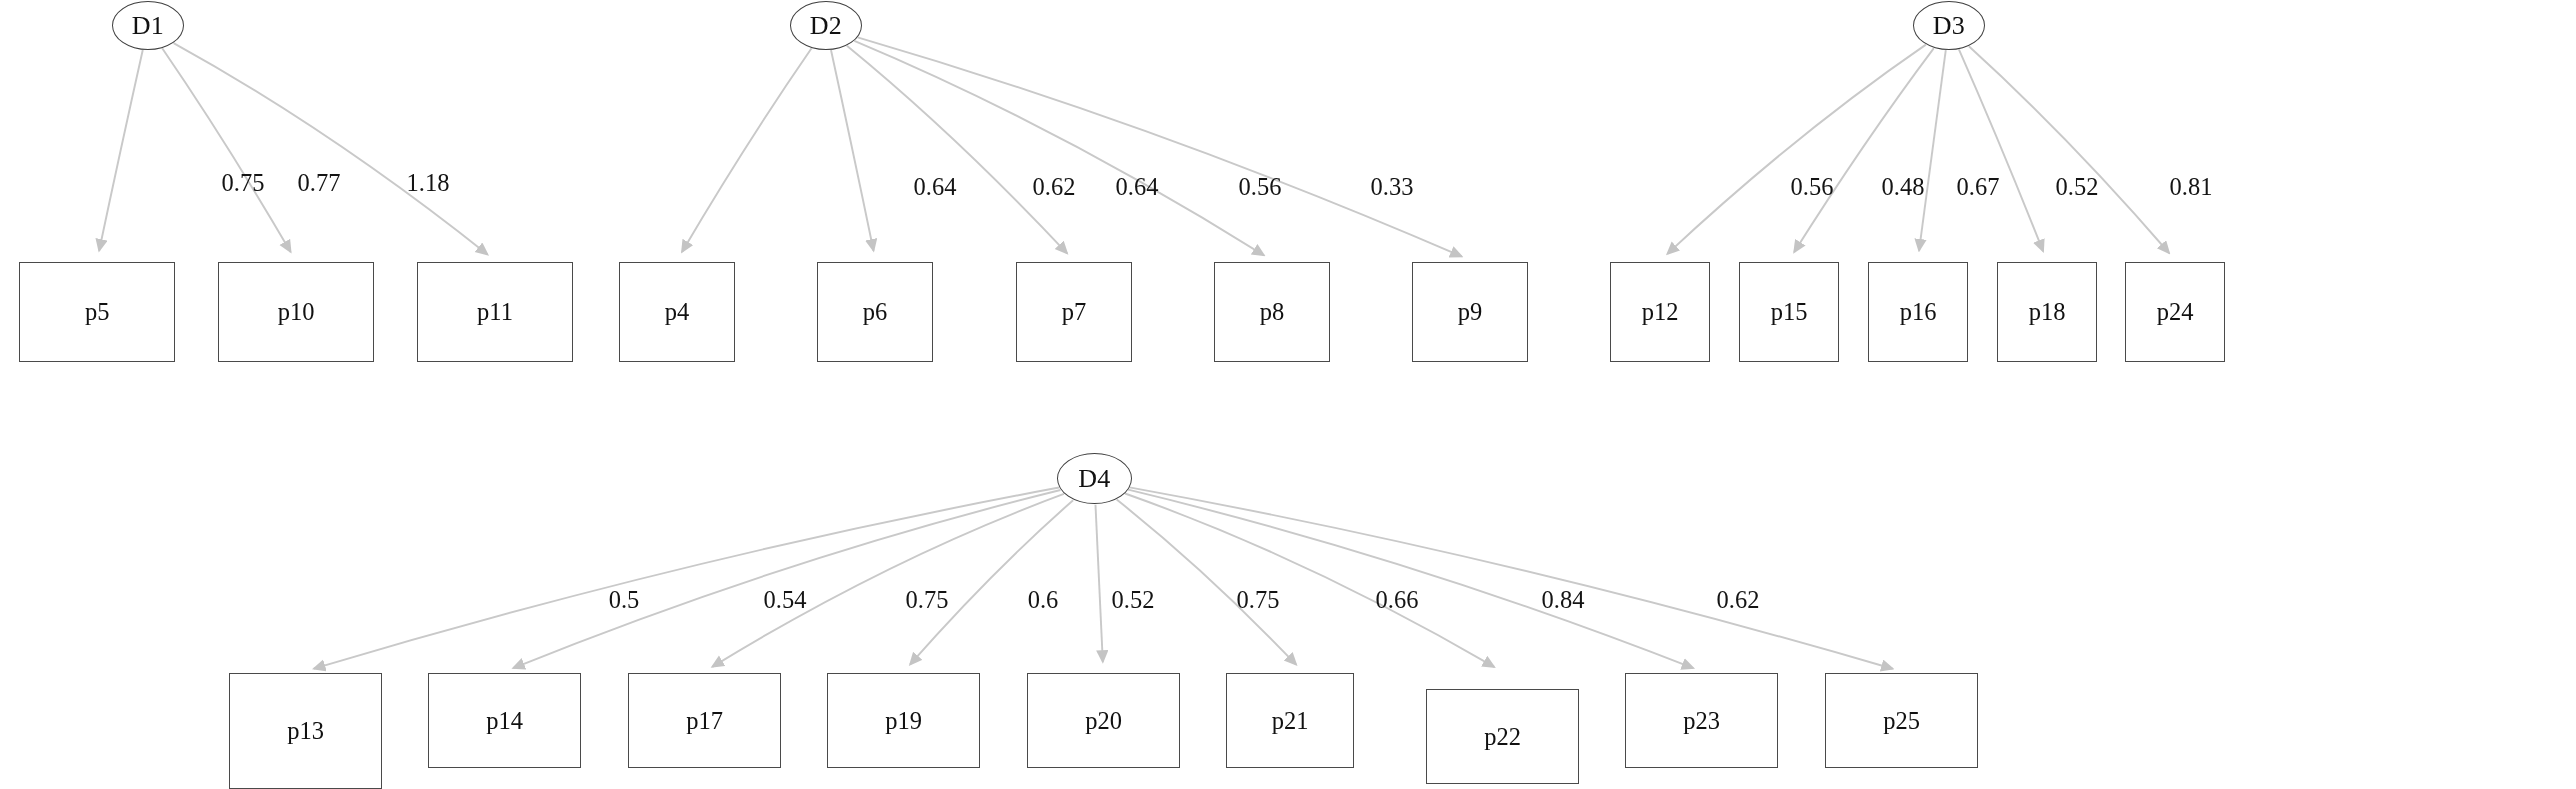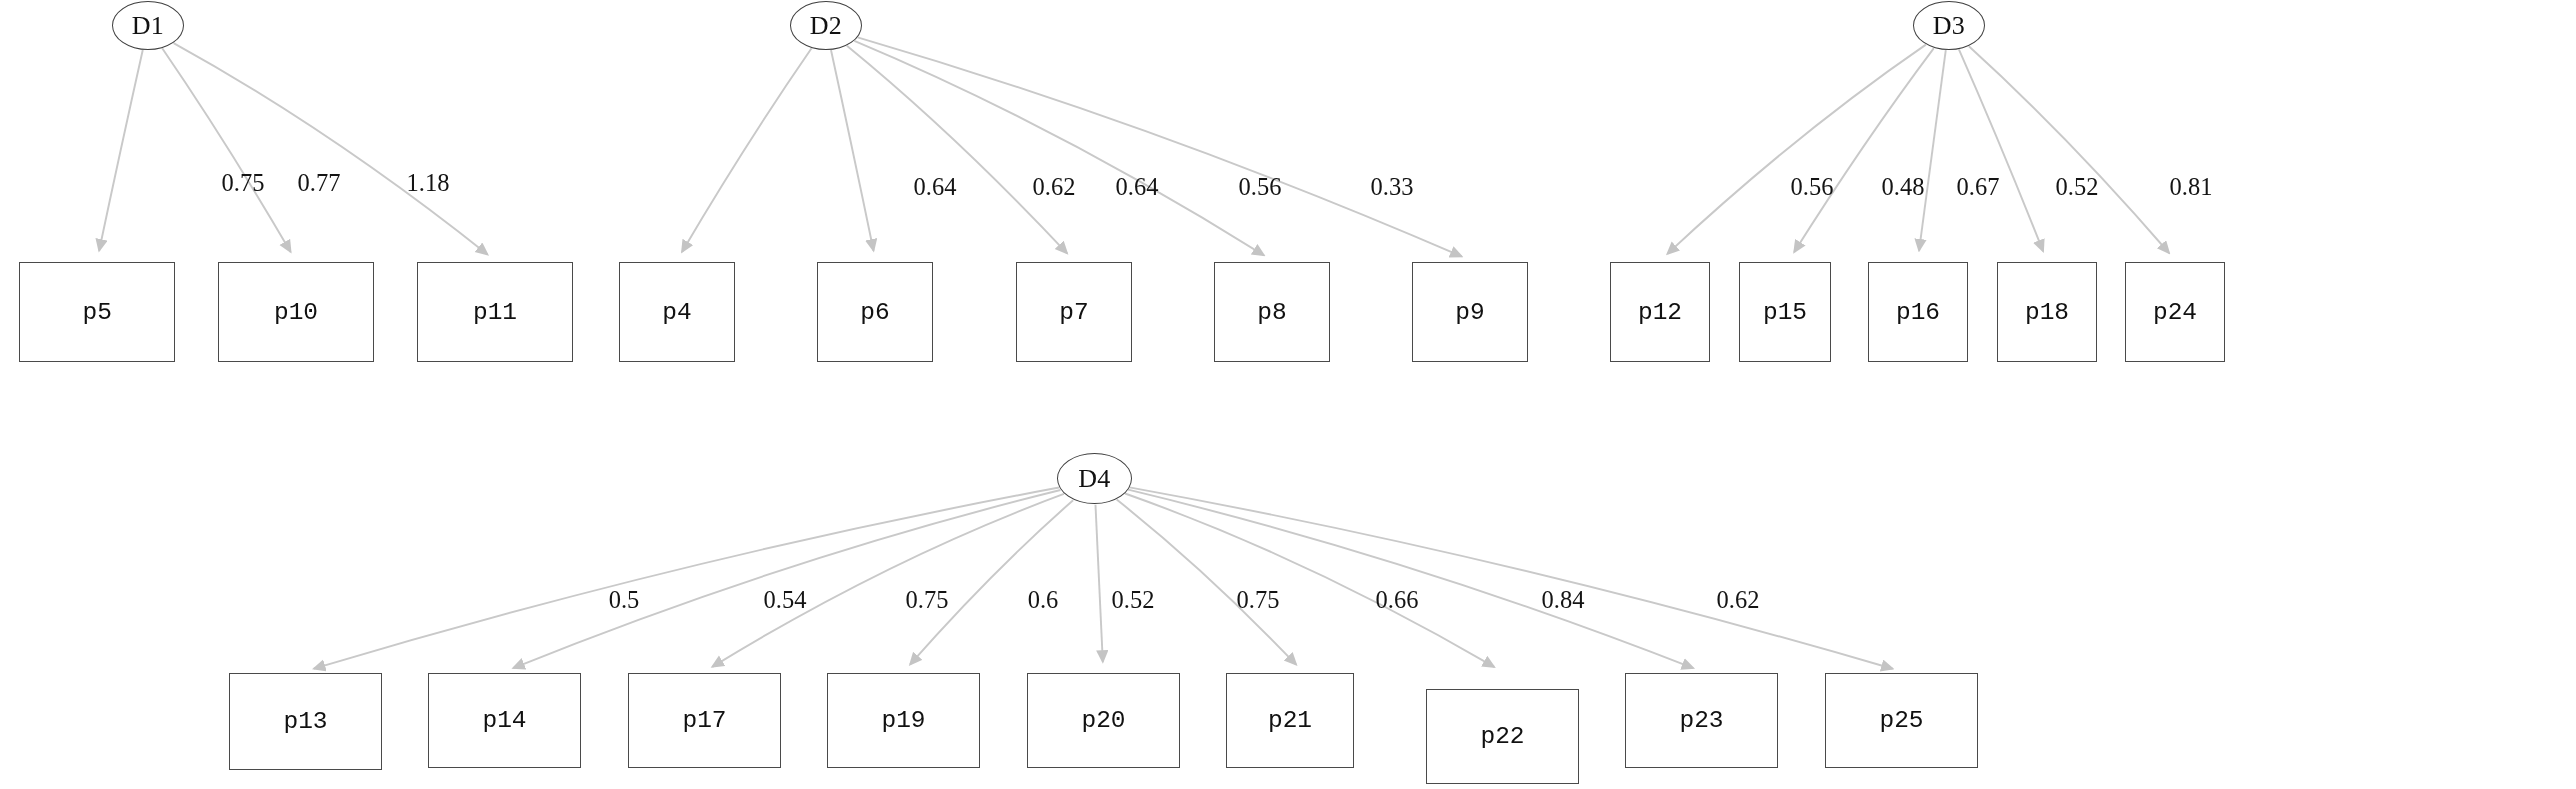"p5" .indicator-label { font-family: Liberation Mono, monospace -> Liberation Serif, serif }
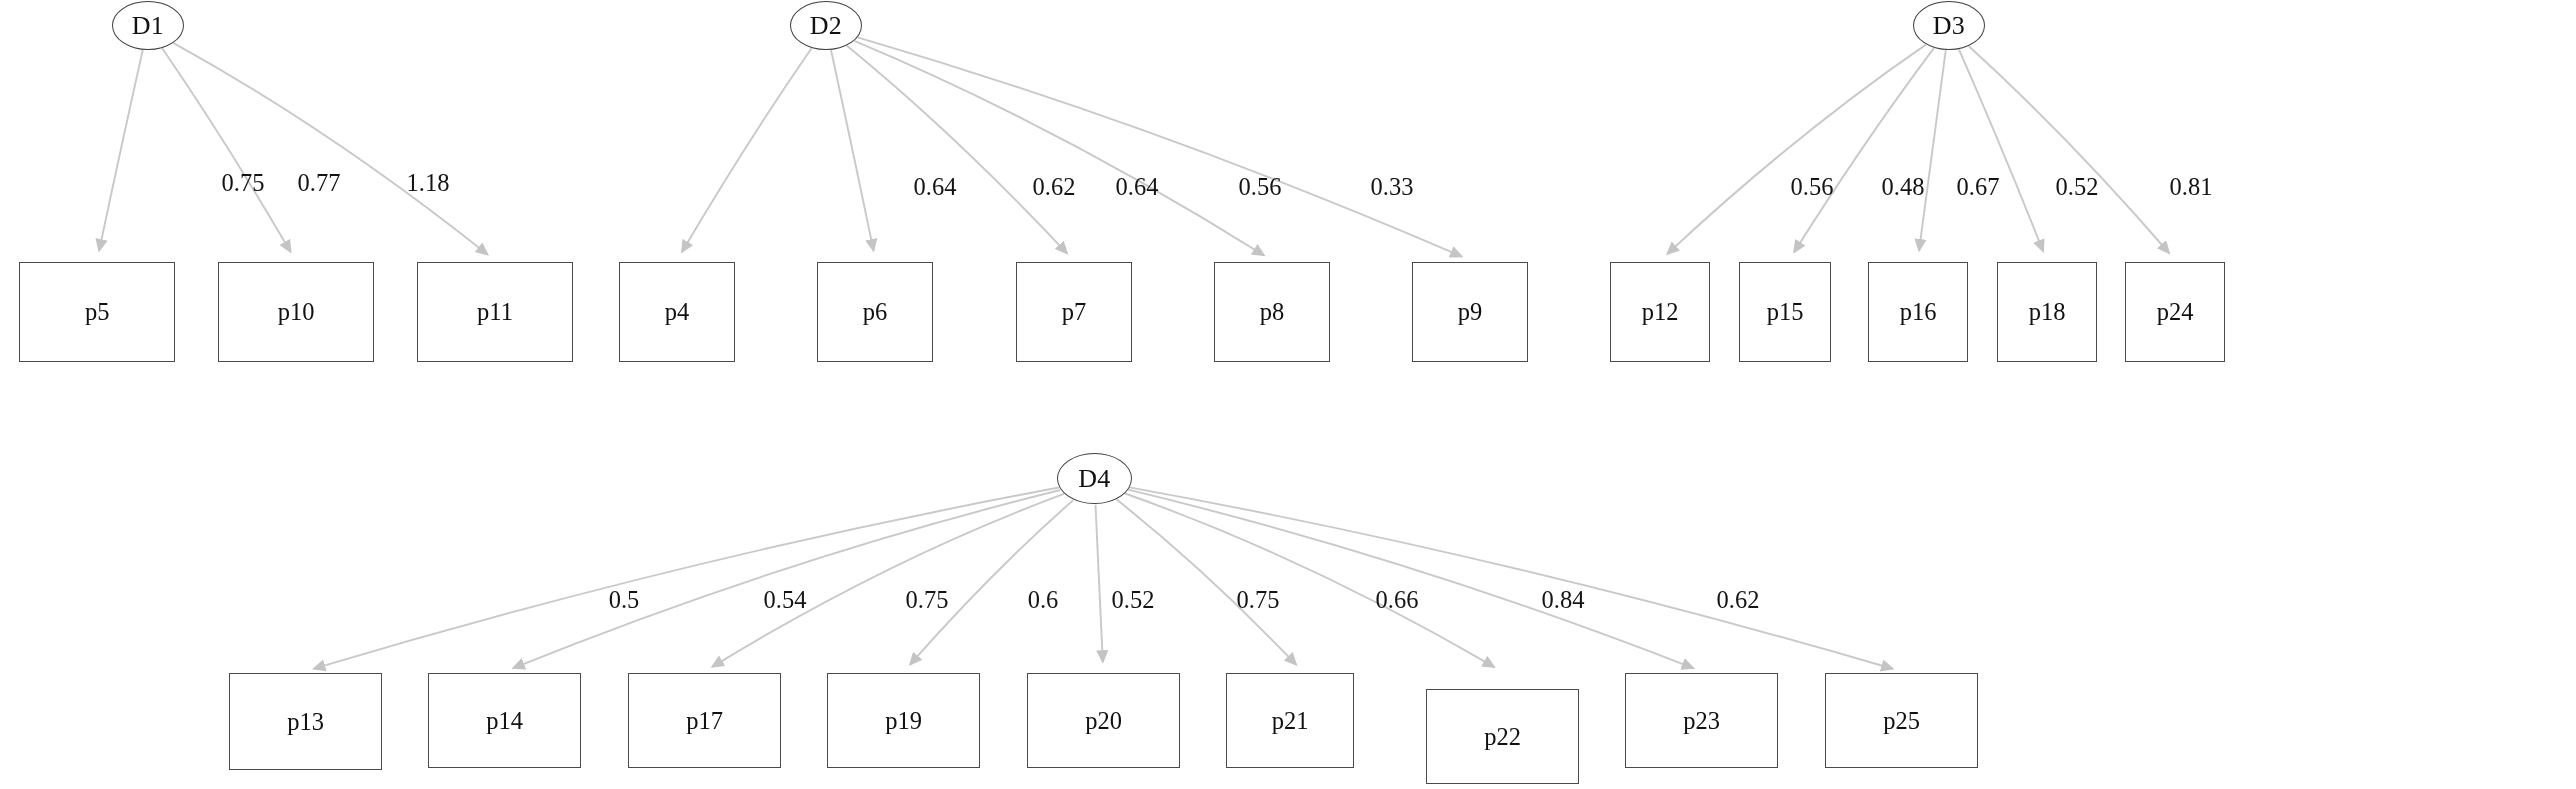"p15" div.indicator-box { width: 92px -> 100px }
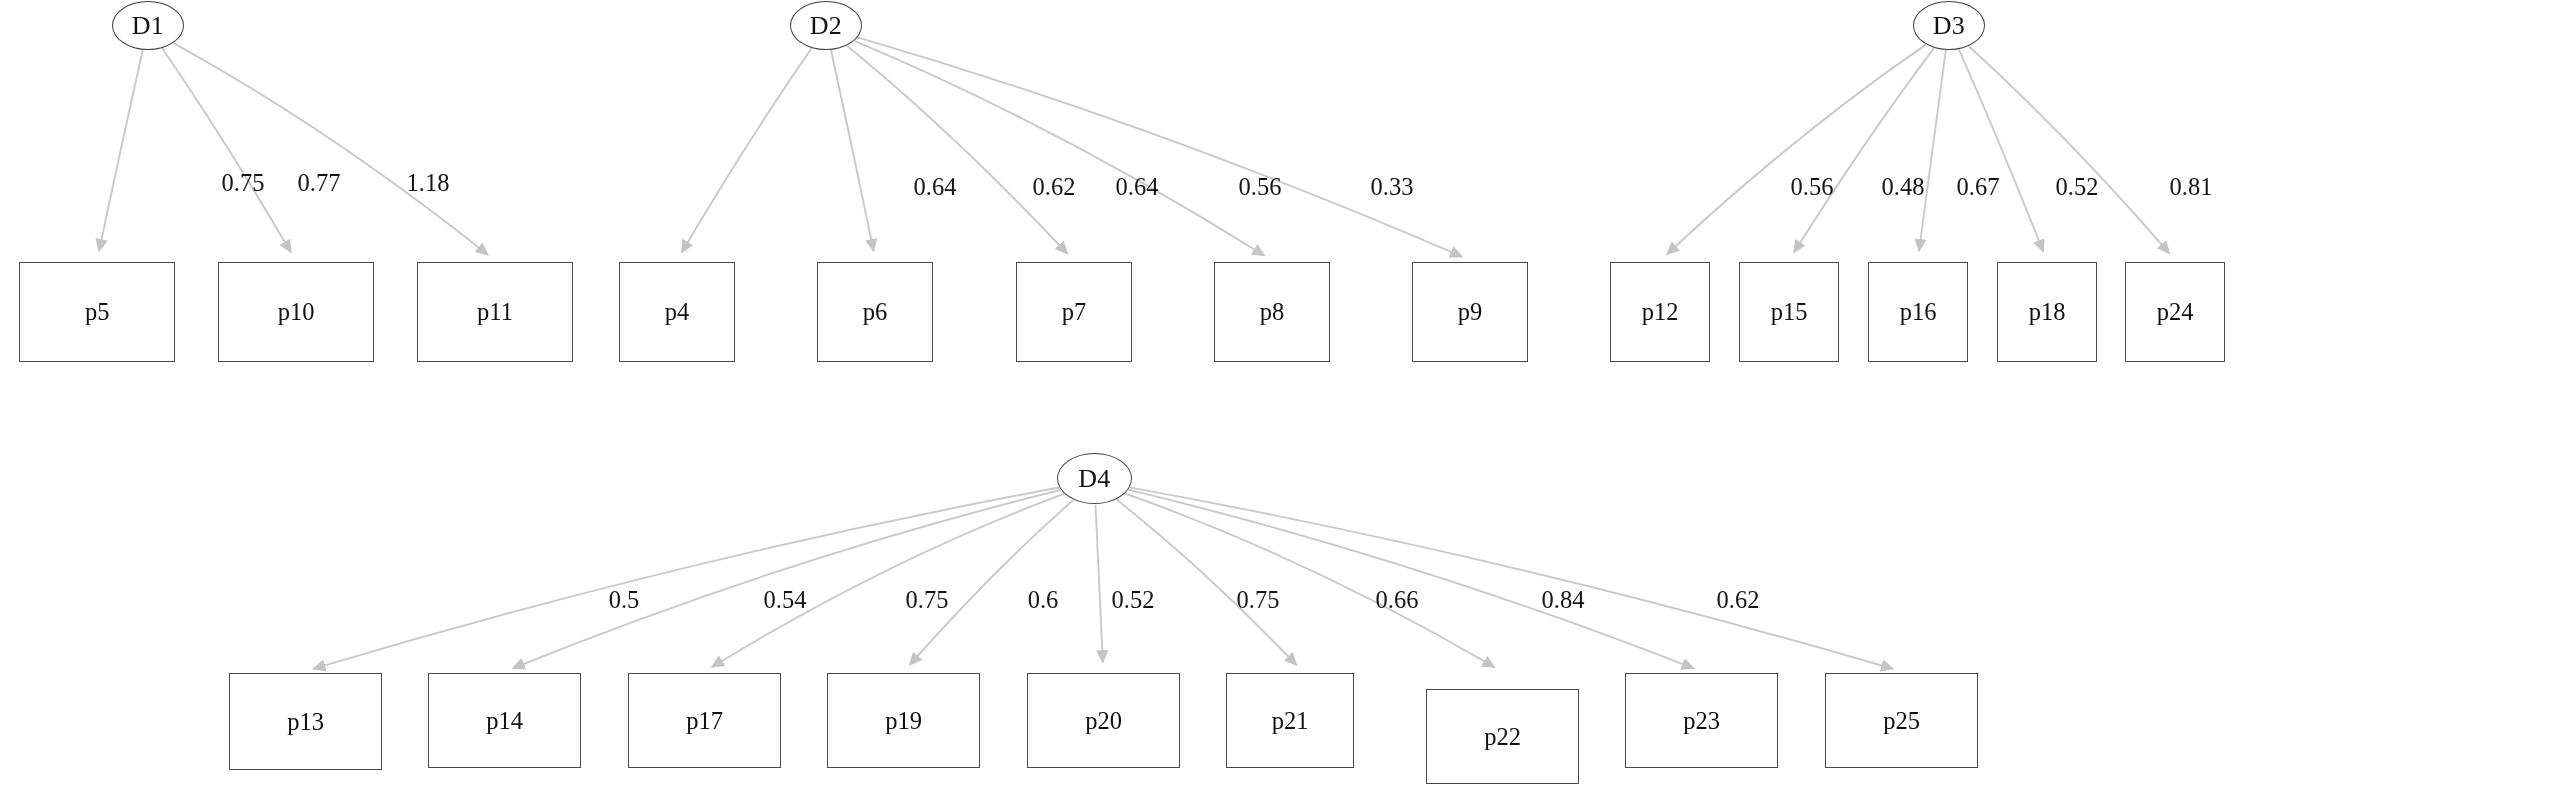"p13" div.indicator-box { height: 97px -> 116px }
